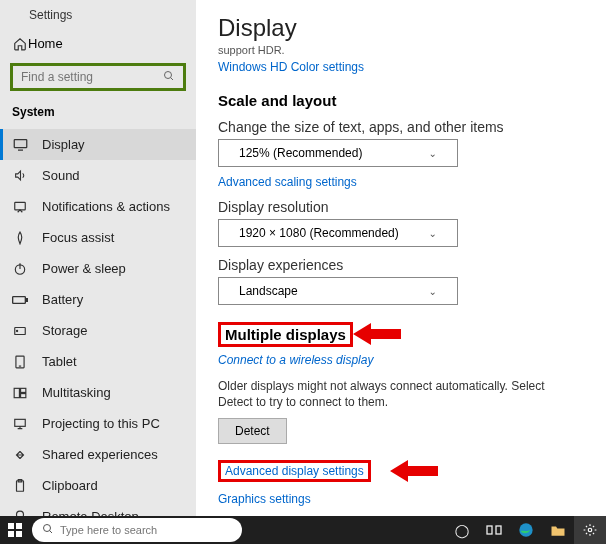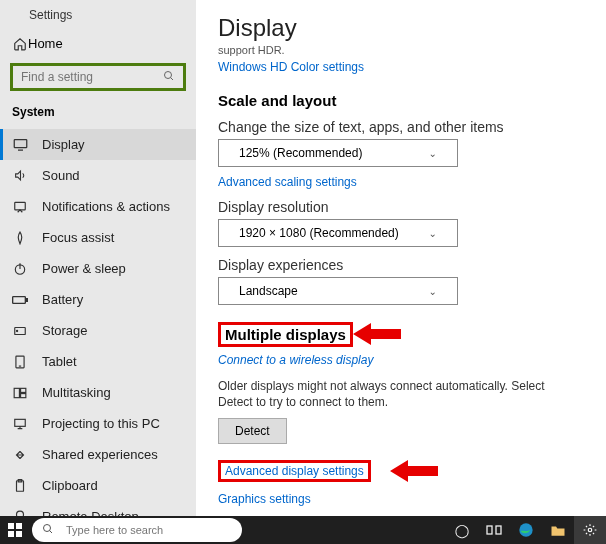"Type here to search" .tb-search { gap: 12px -> 6px }
